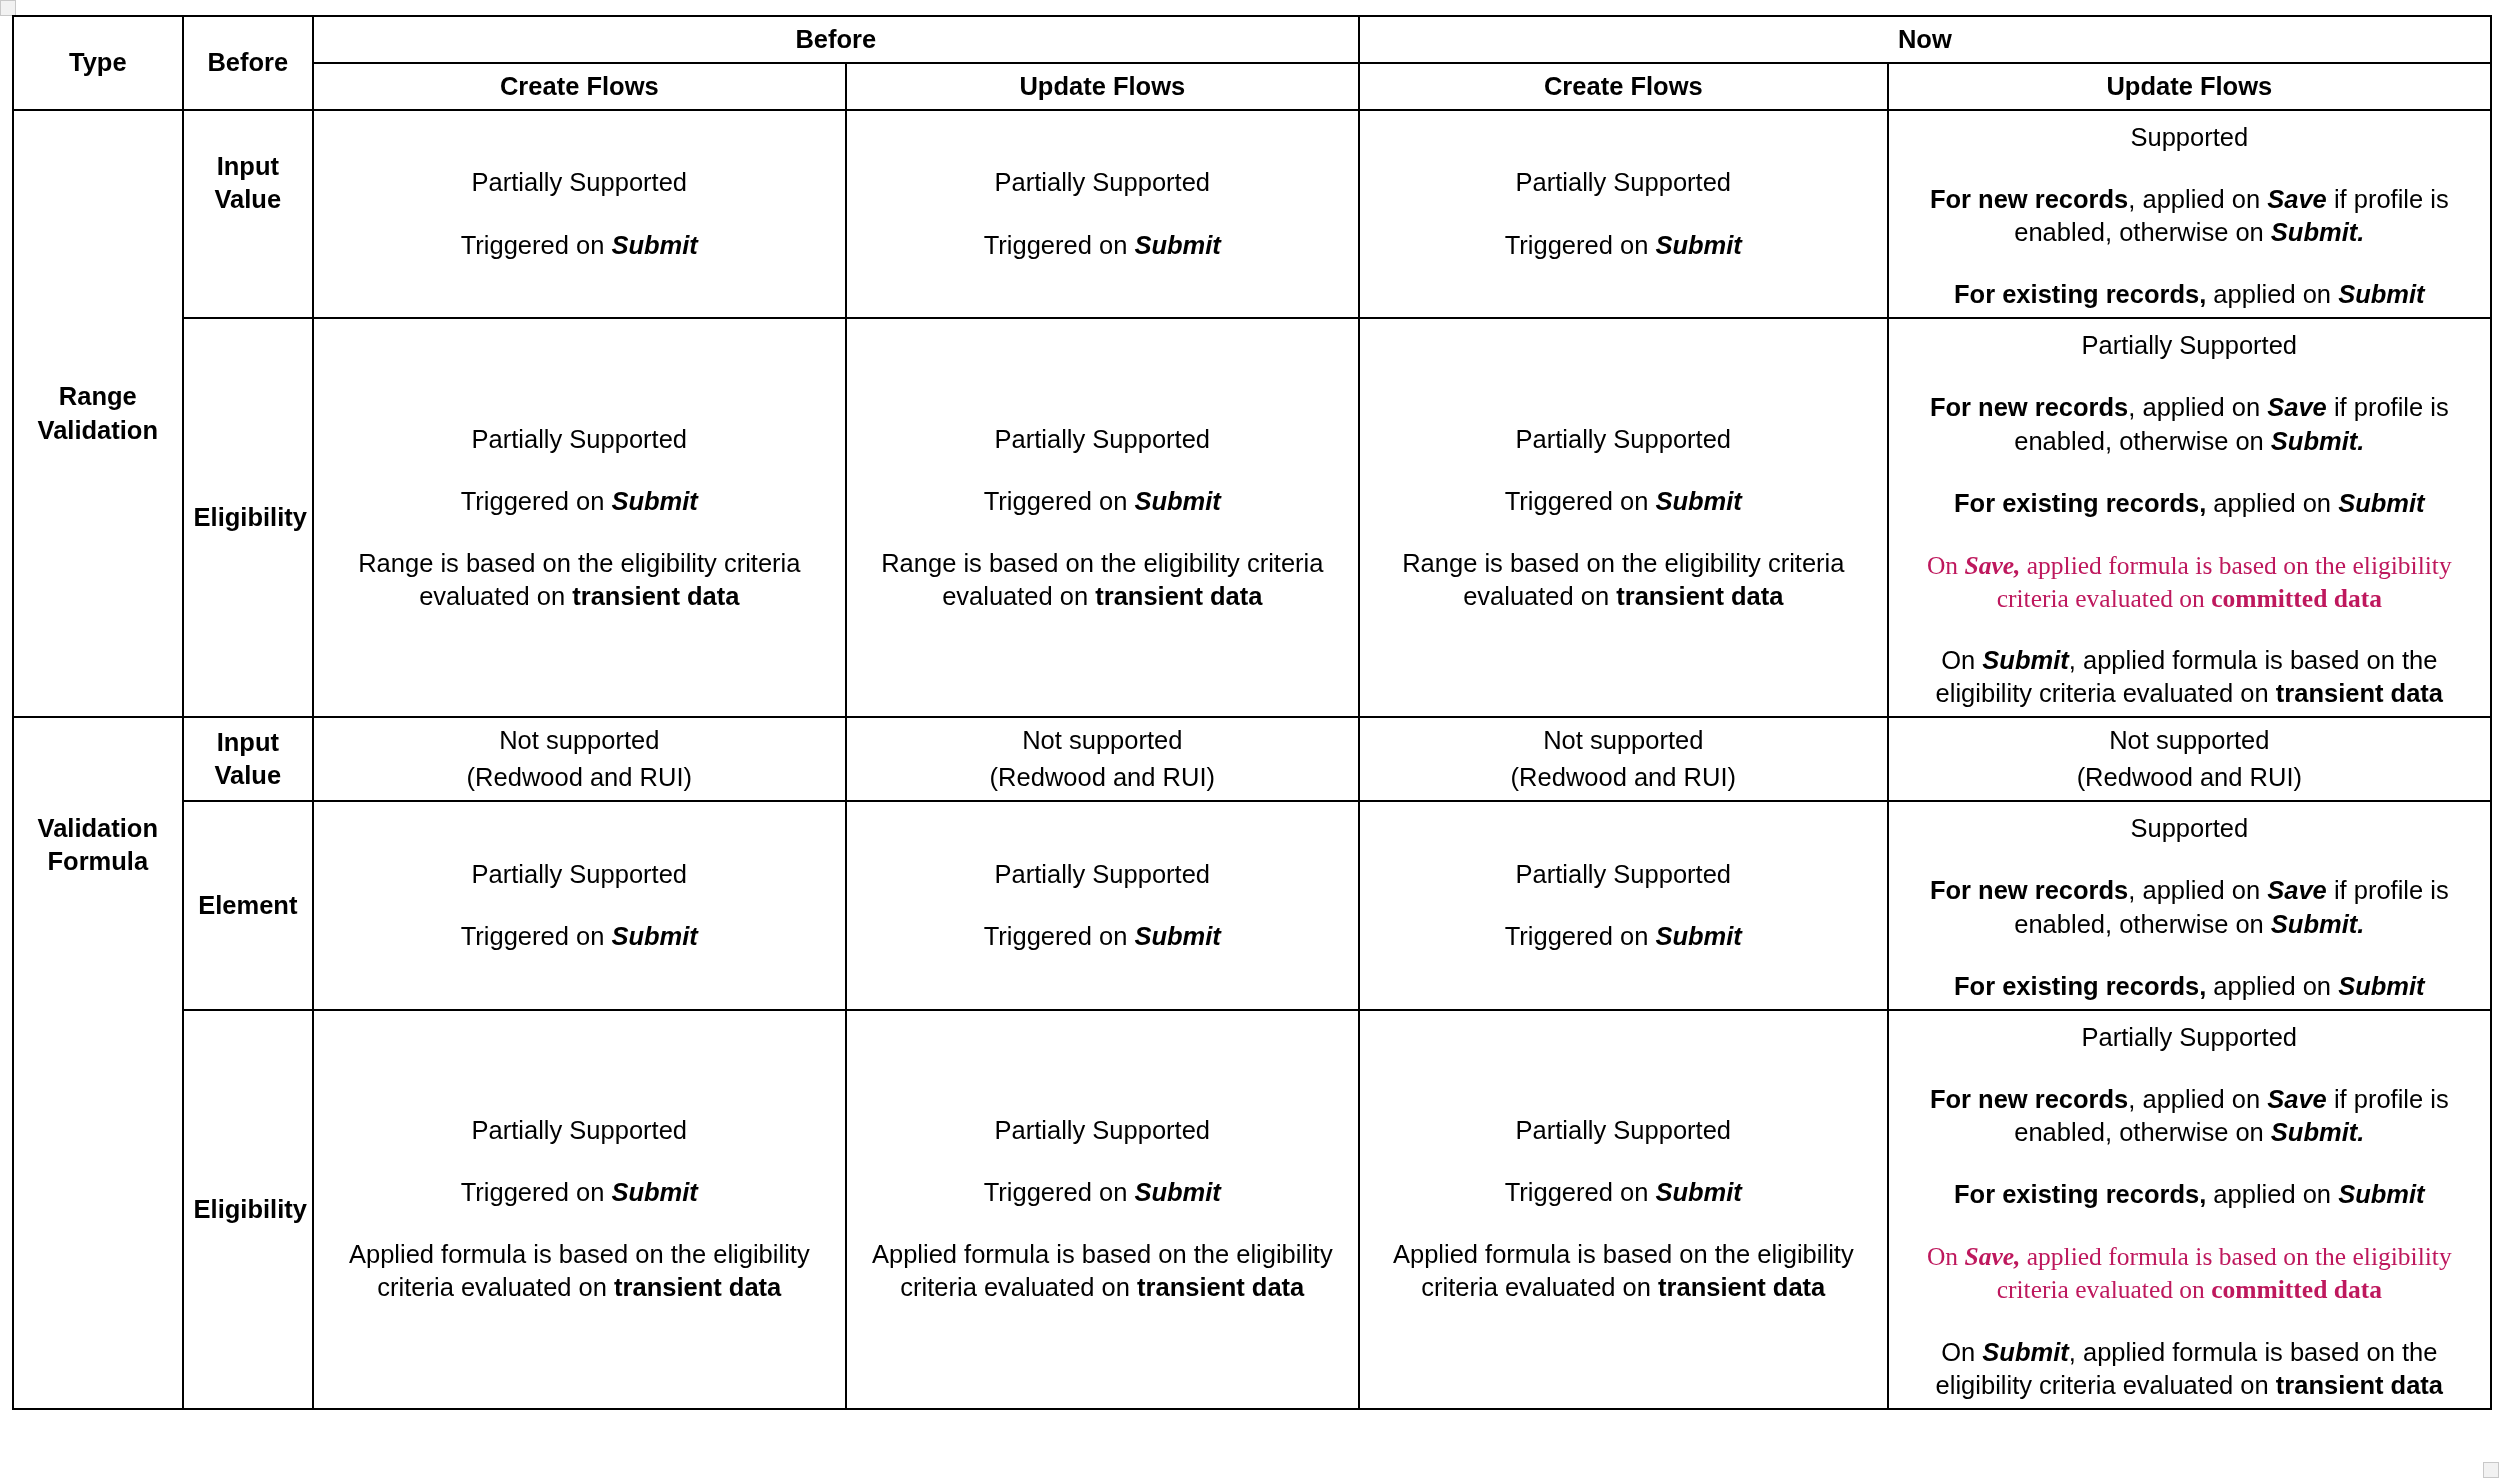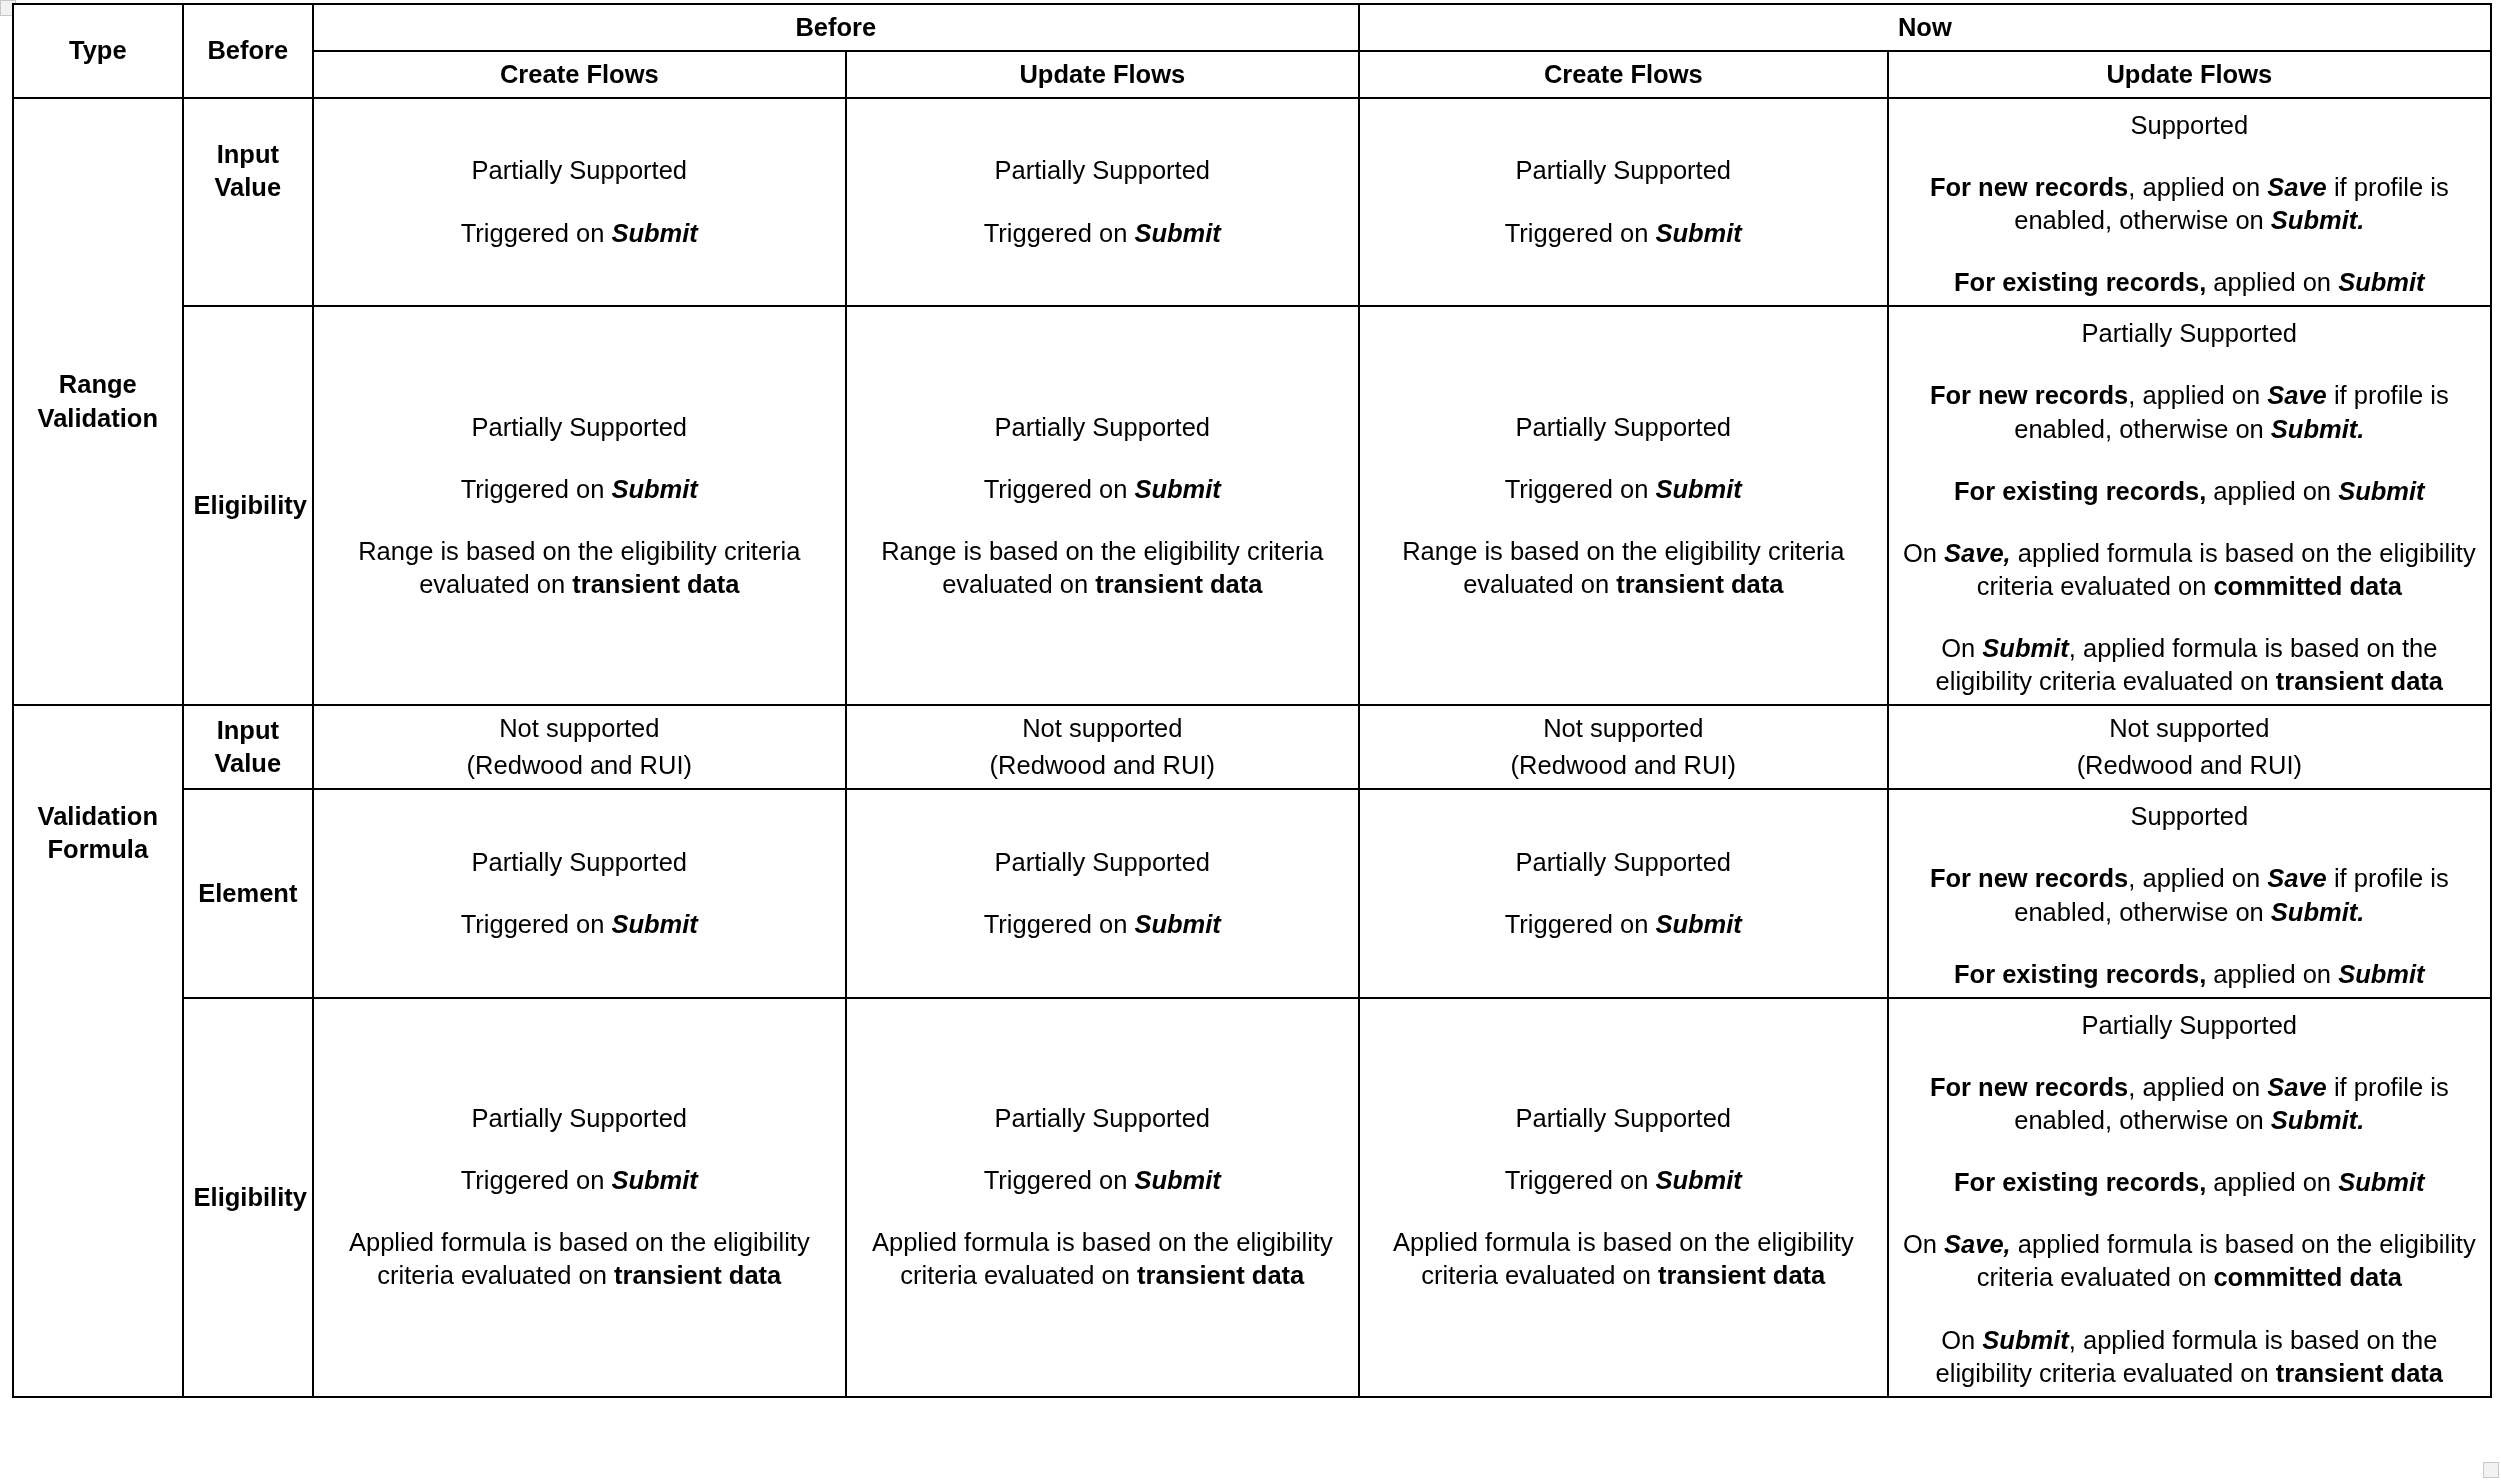"Type" table.grid { top: 3px -> 15px }
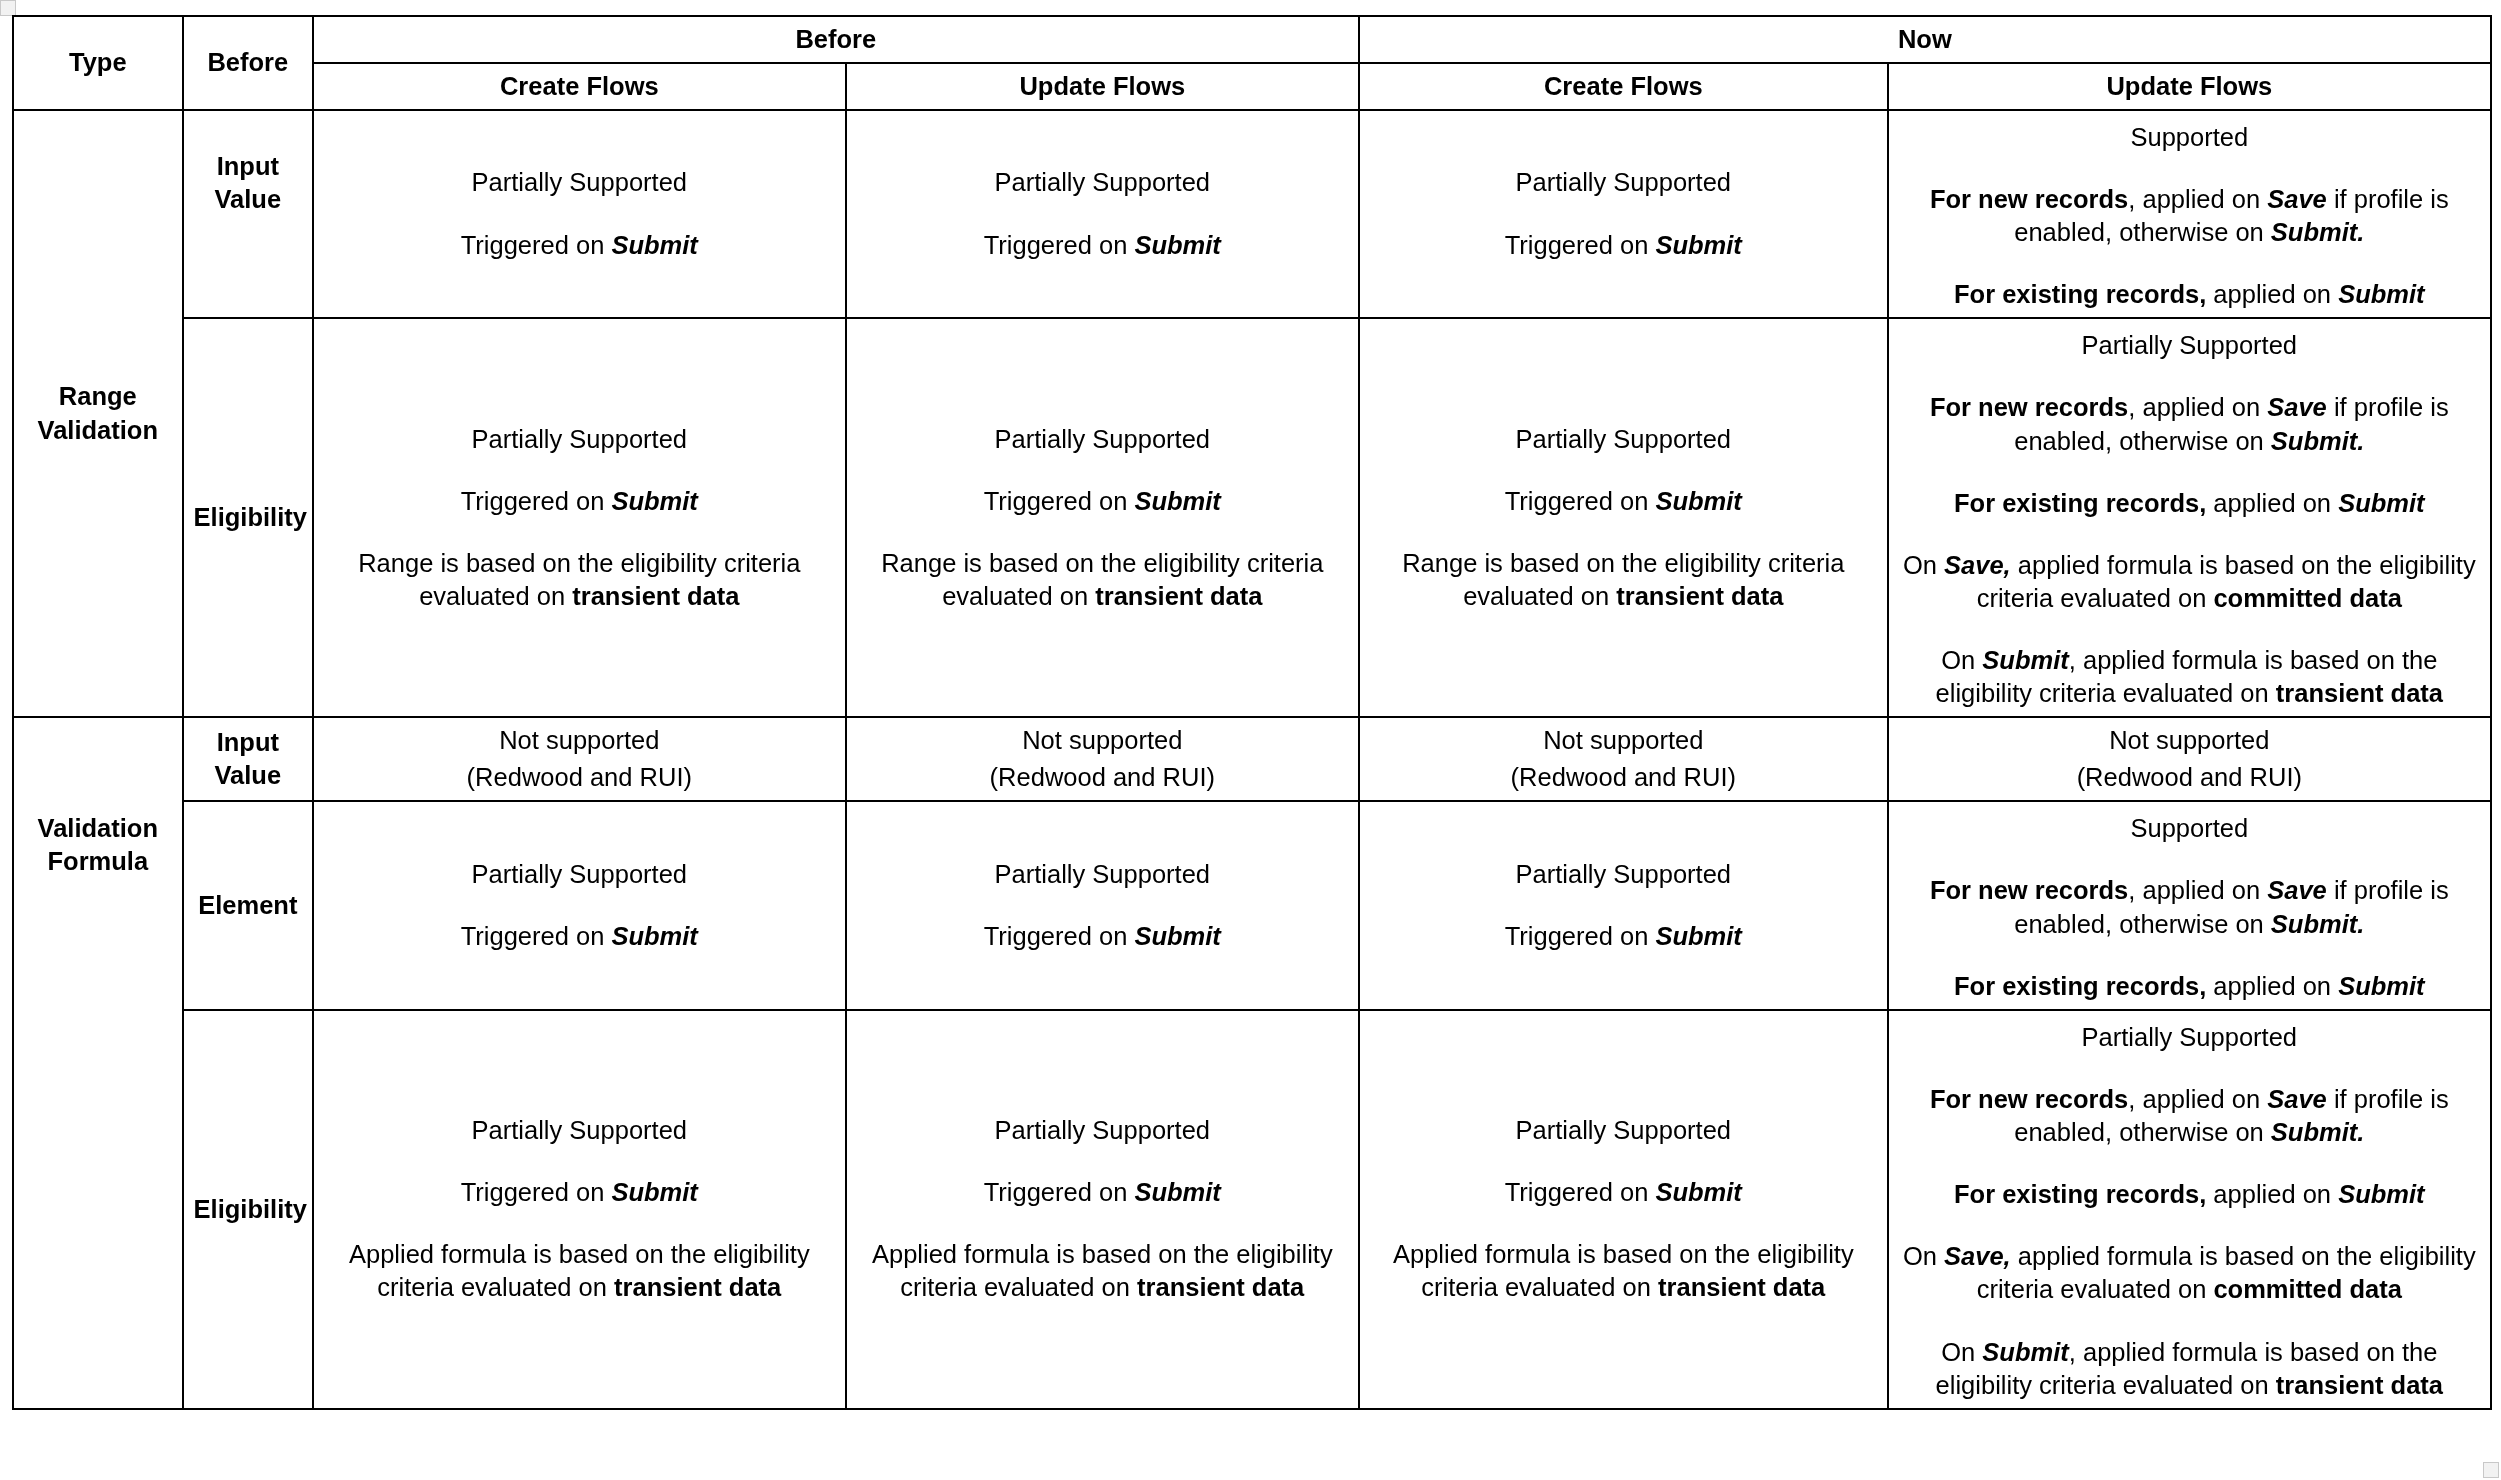"On Save, applied formula is" .brown { color: #000000 -> #be185d; font-family: none -> Liberation Serif, serif }
